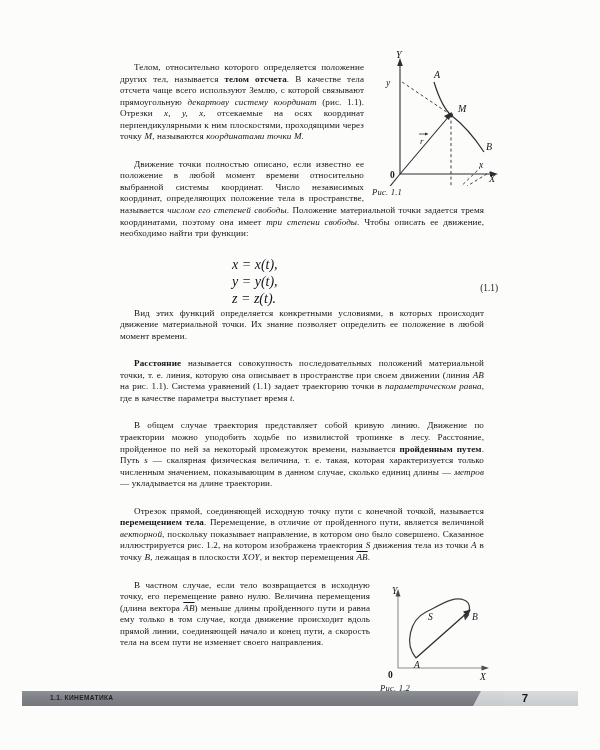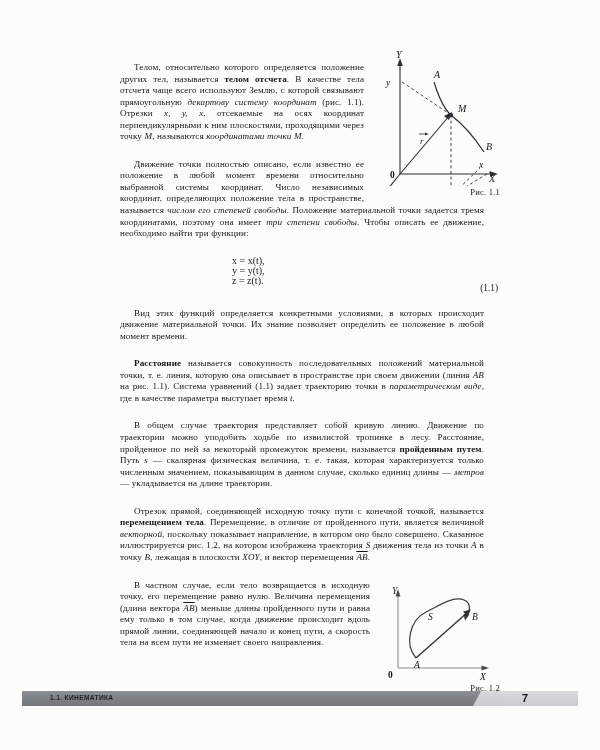"Рис. 1.1" .figcap { font-style: none -> italic; text-align: right -> left }
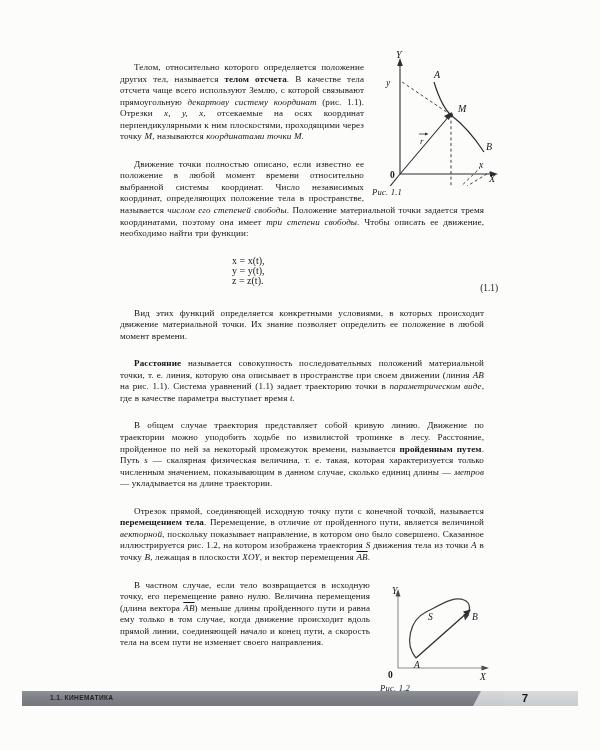"x = x(t), y =" .eqlines { font-size: 10px -> 14px; font-style: none -> italic; line-height: 10px -> 17px }
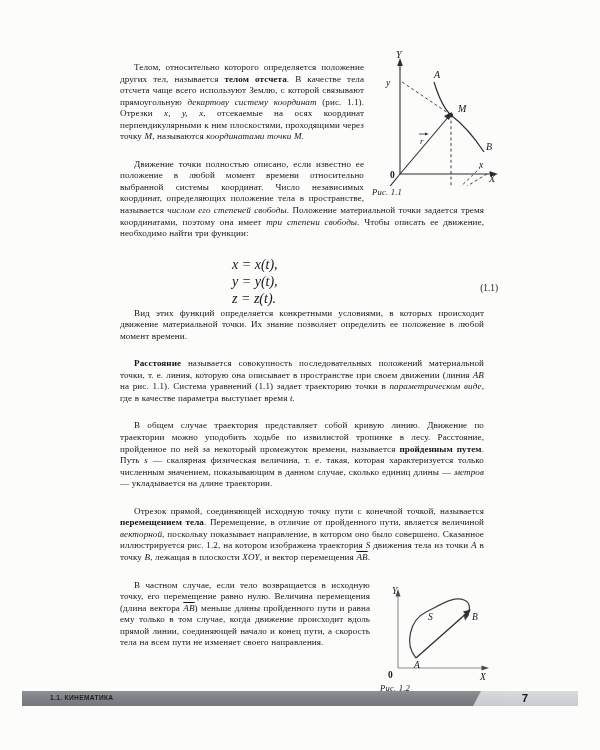"параметрическом виде" i { text: виде -> равна }
